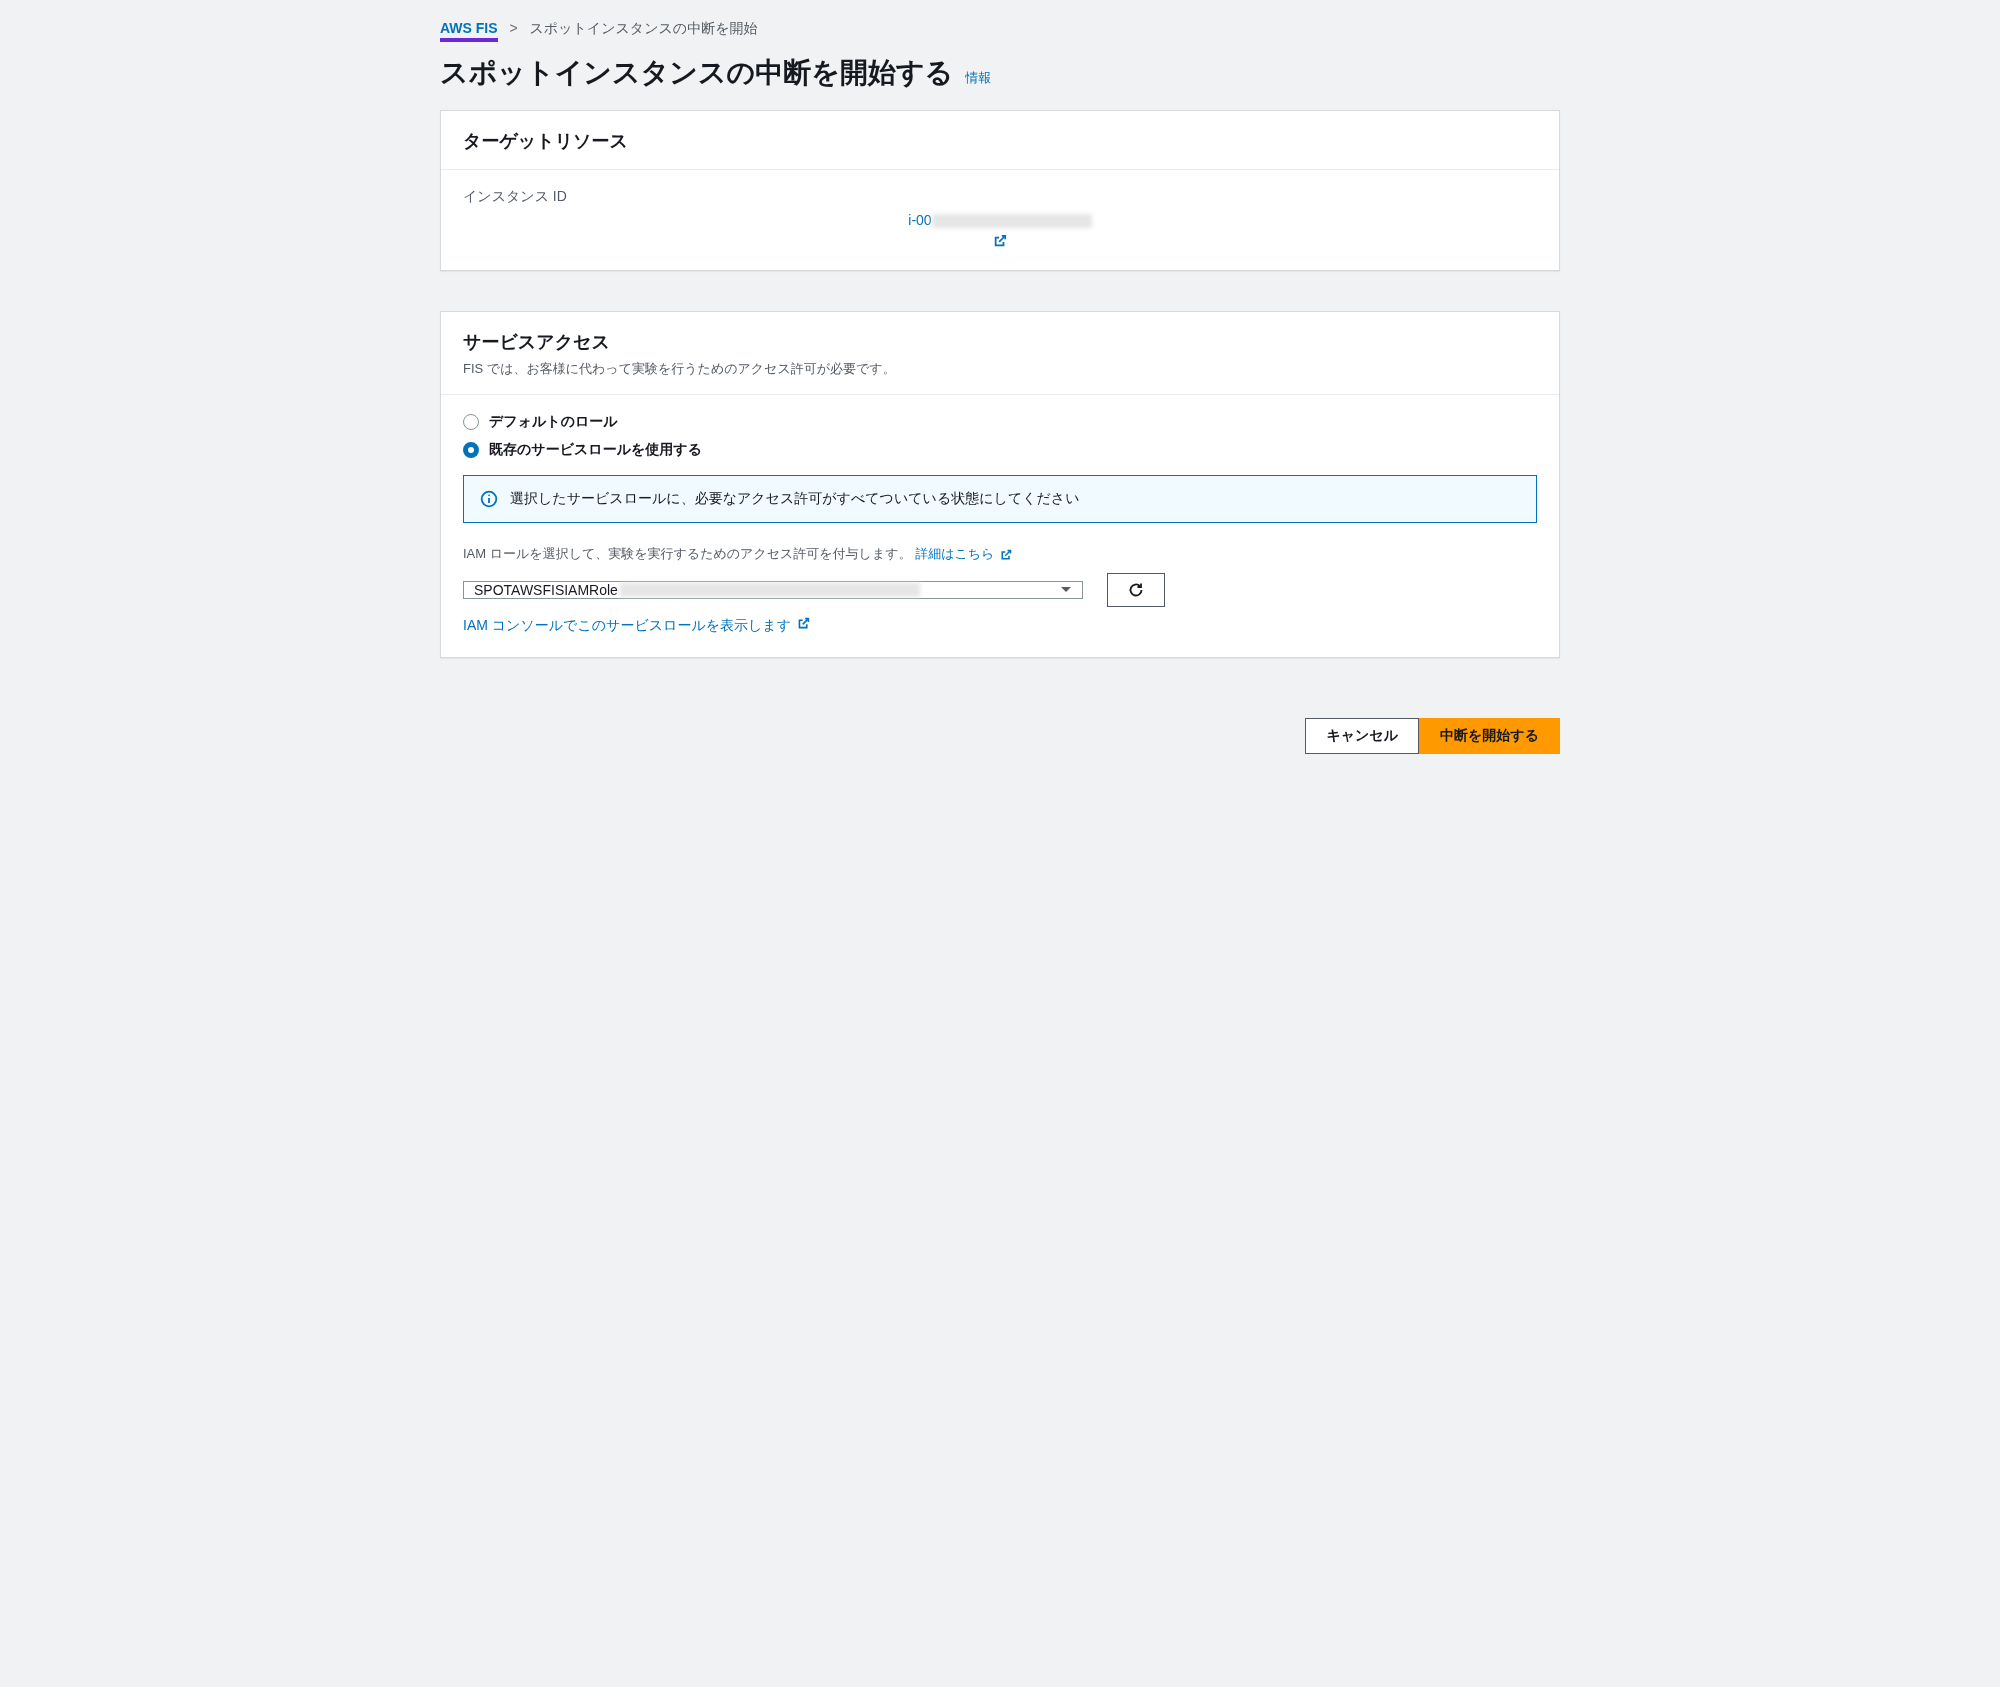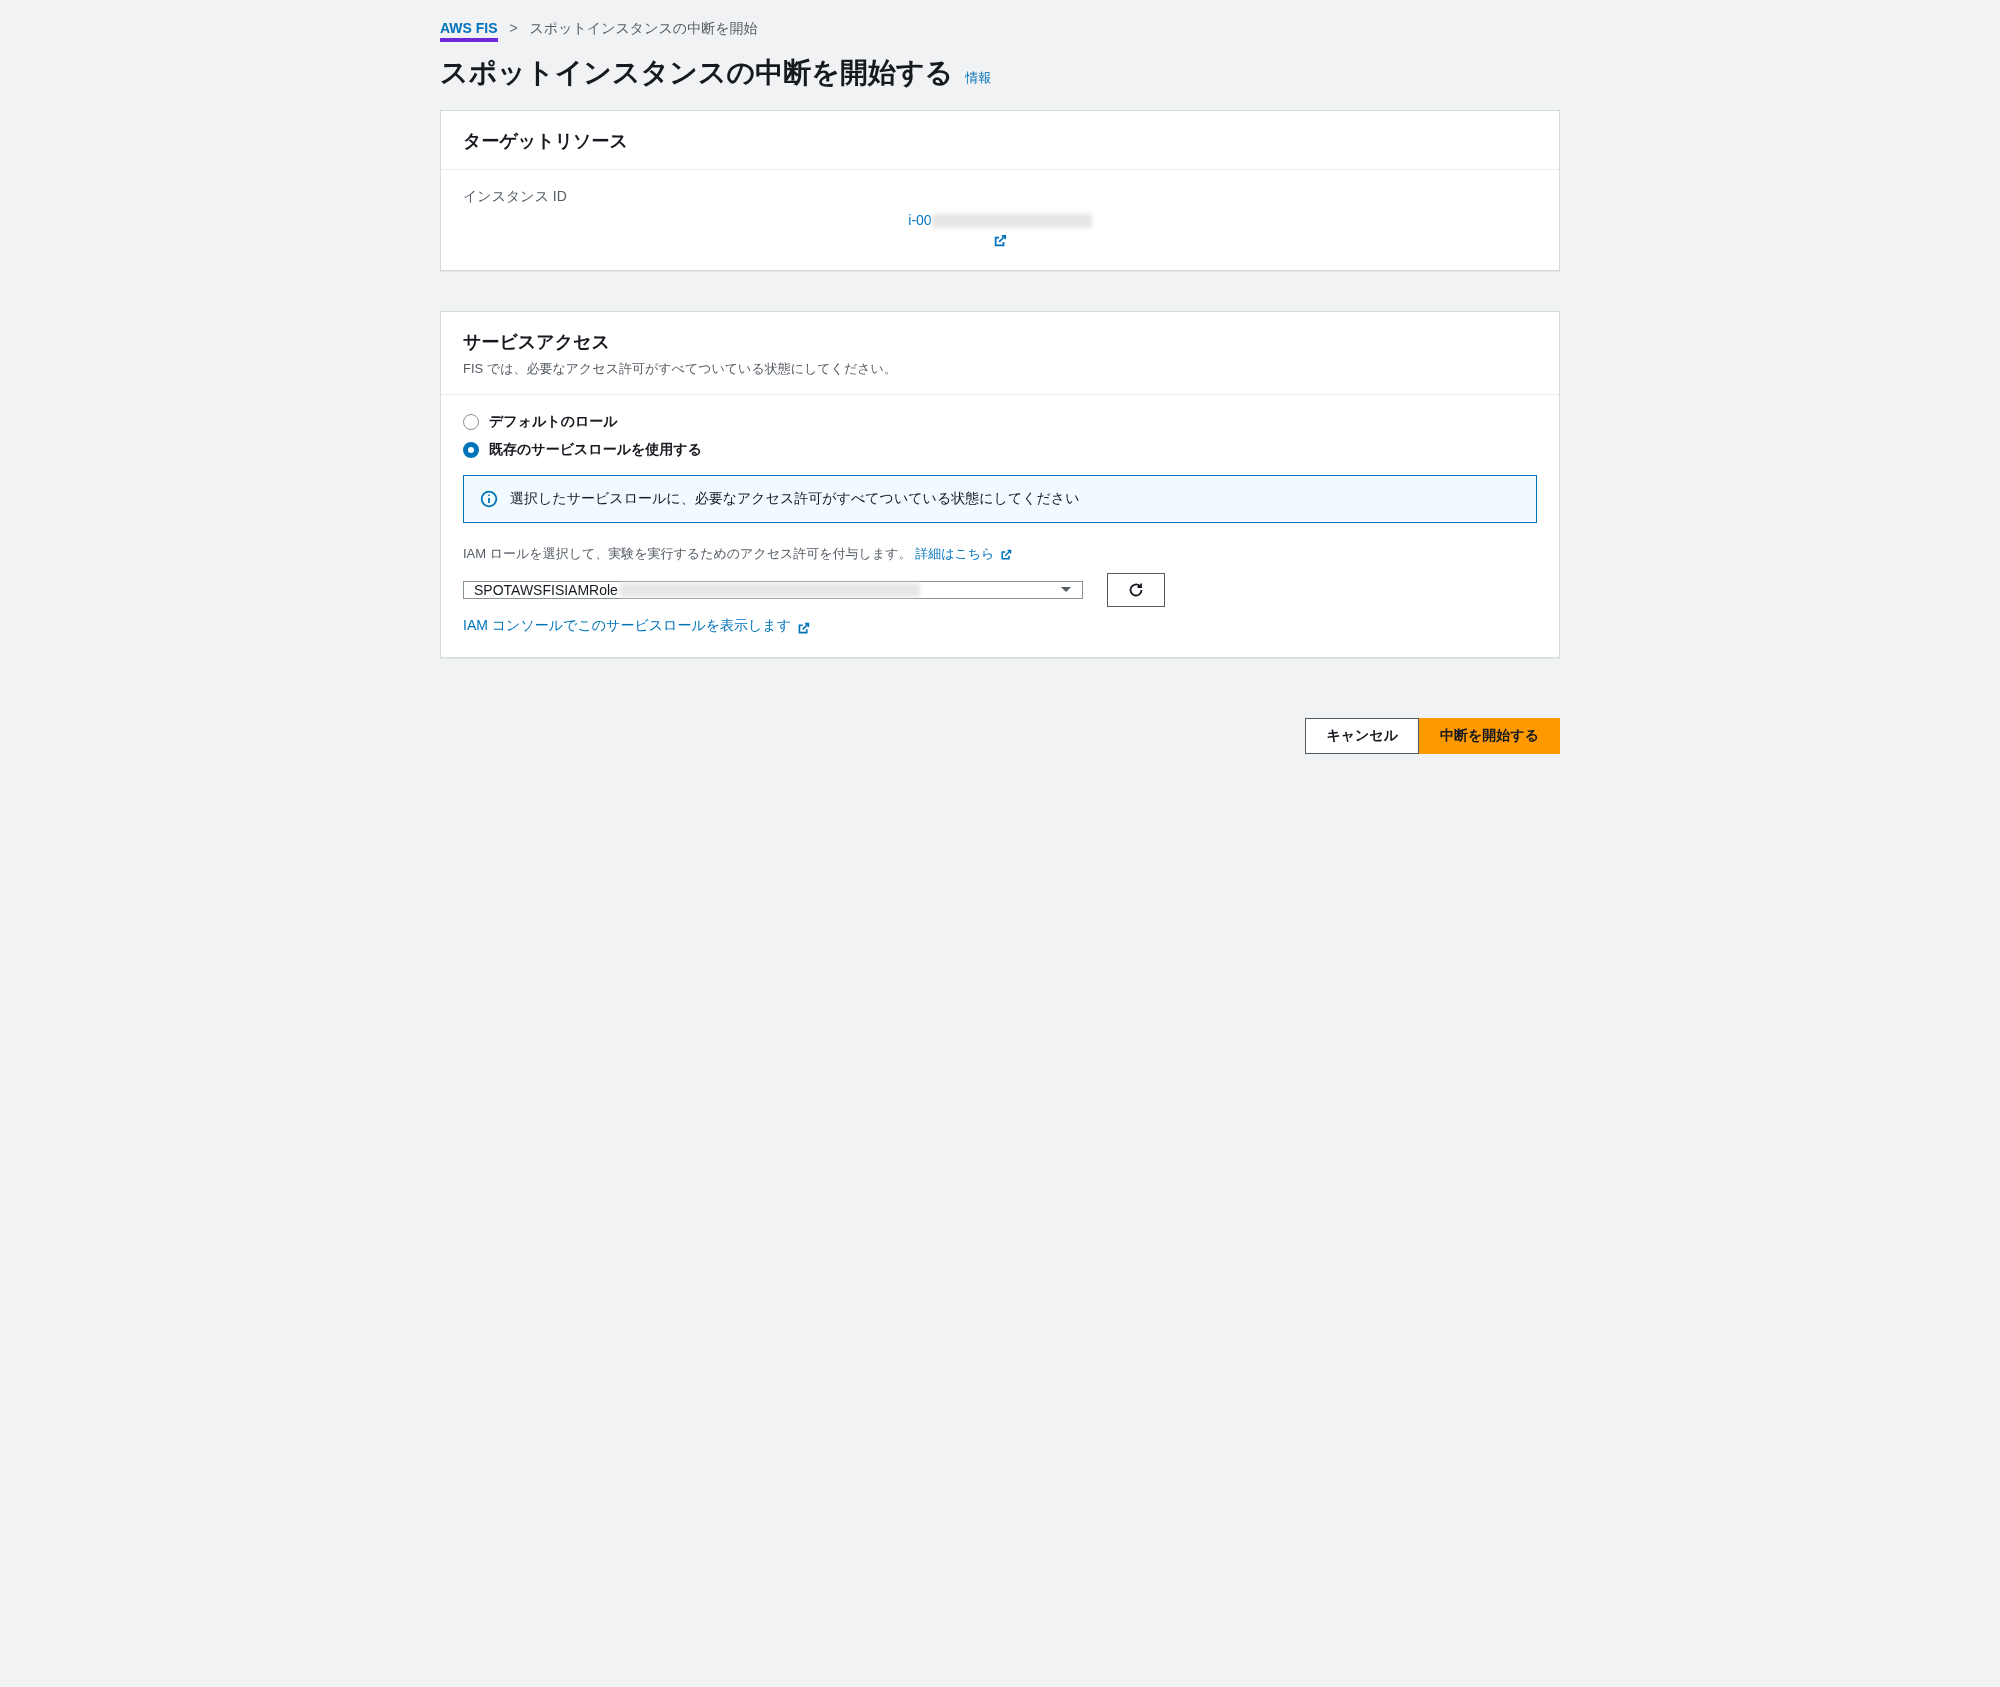"FIS では、必要なアクセス許可がすべてついている状態にしてください。" div.subtitle { text: 必要なアクセス許可がすべてついている状態にしてください -> お客様に代わって実験を行うためのアクセス許可が必要です }
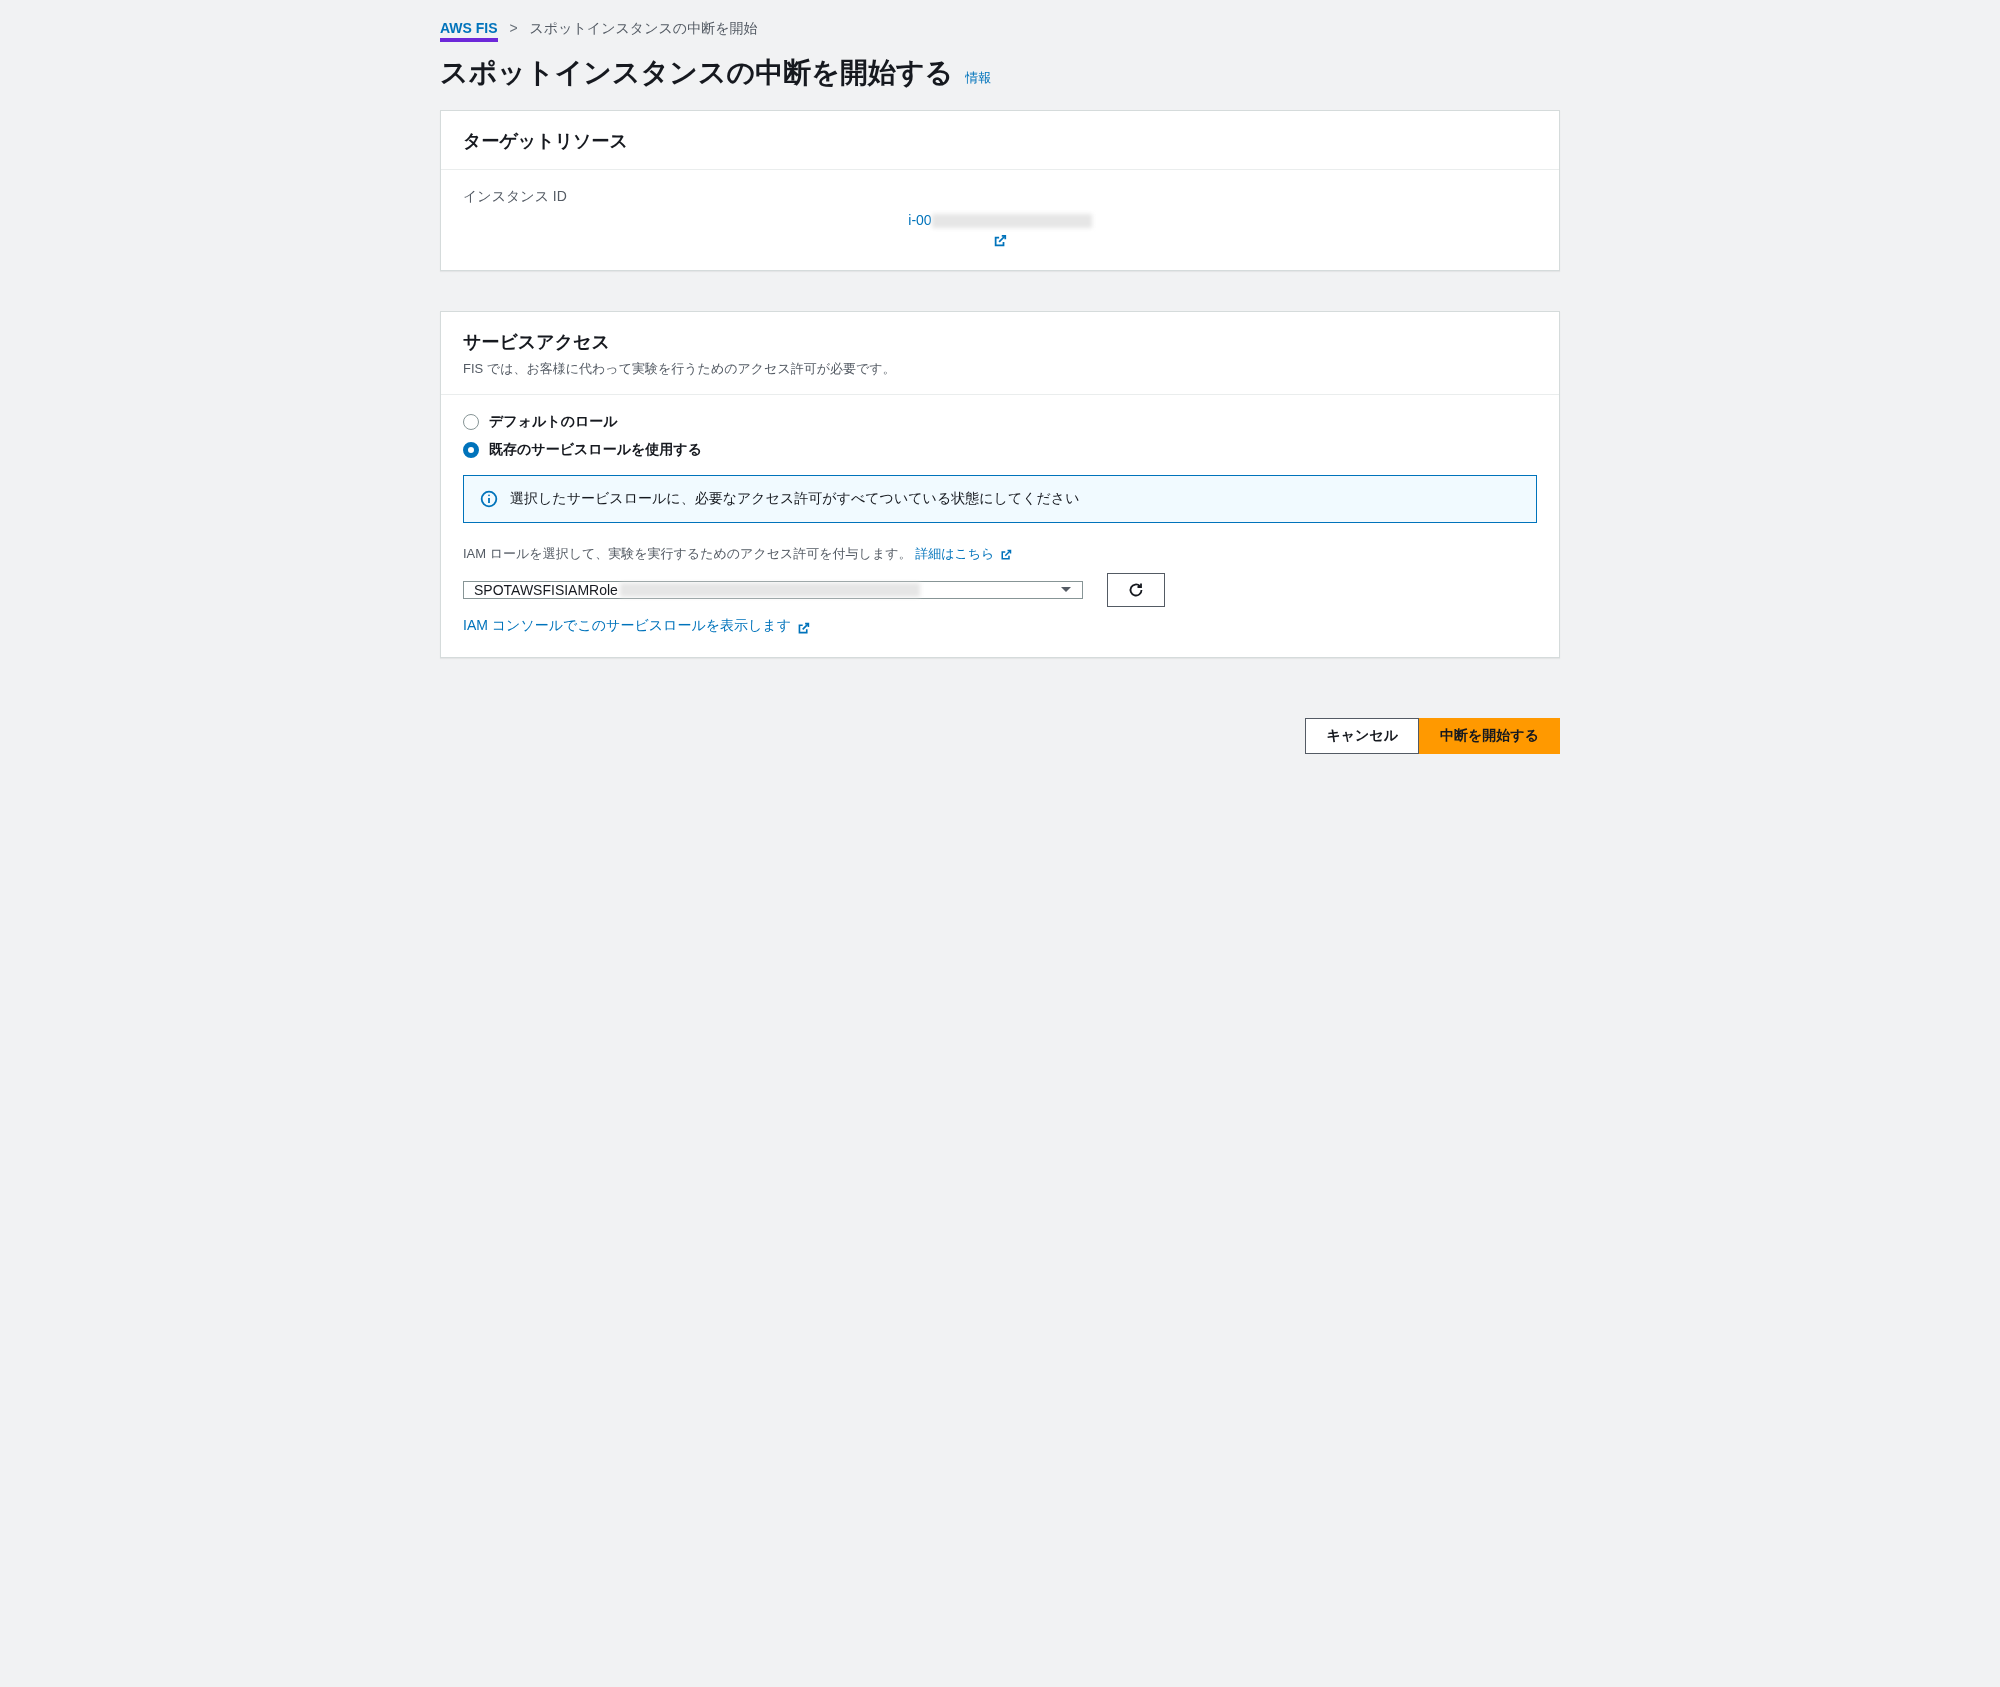"IAM コンソールでこのサービスロールを表示します" .view-link-row { align-items: flex-end -> flex-start }
